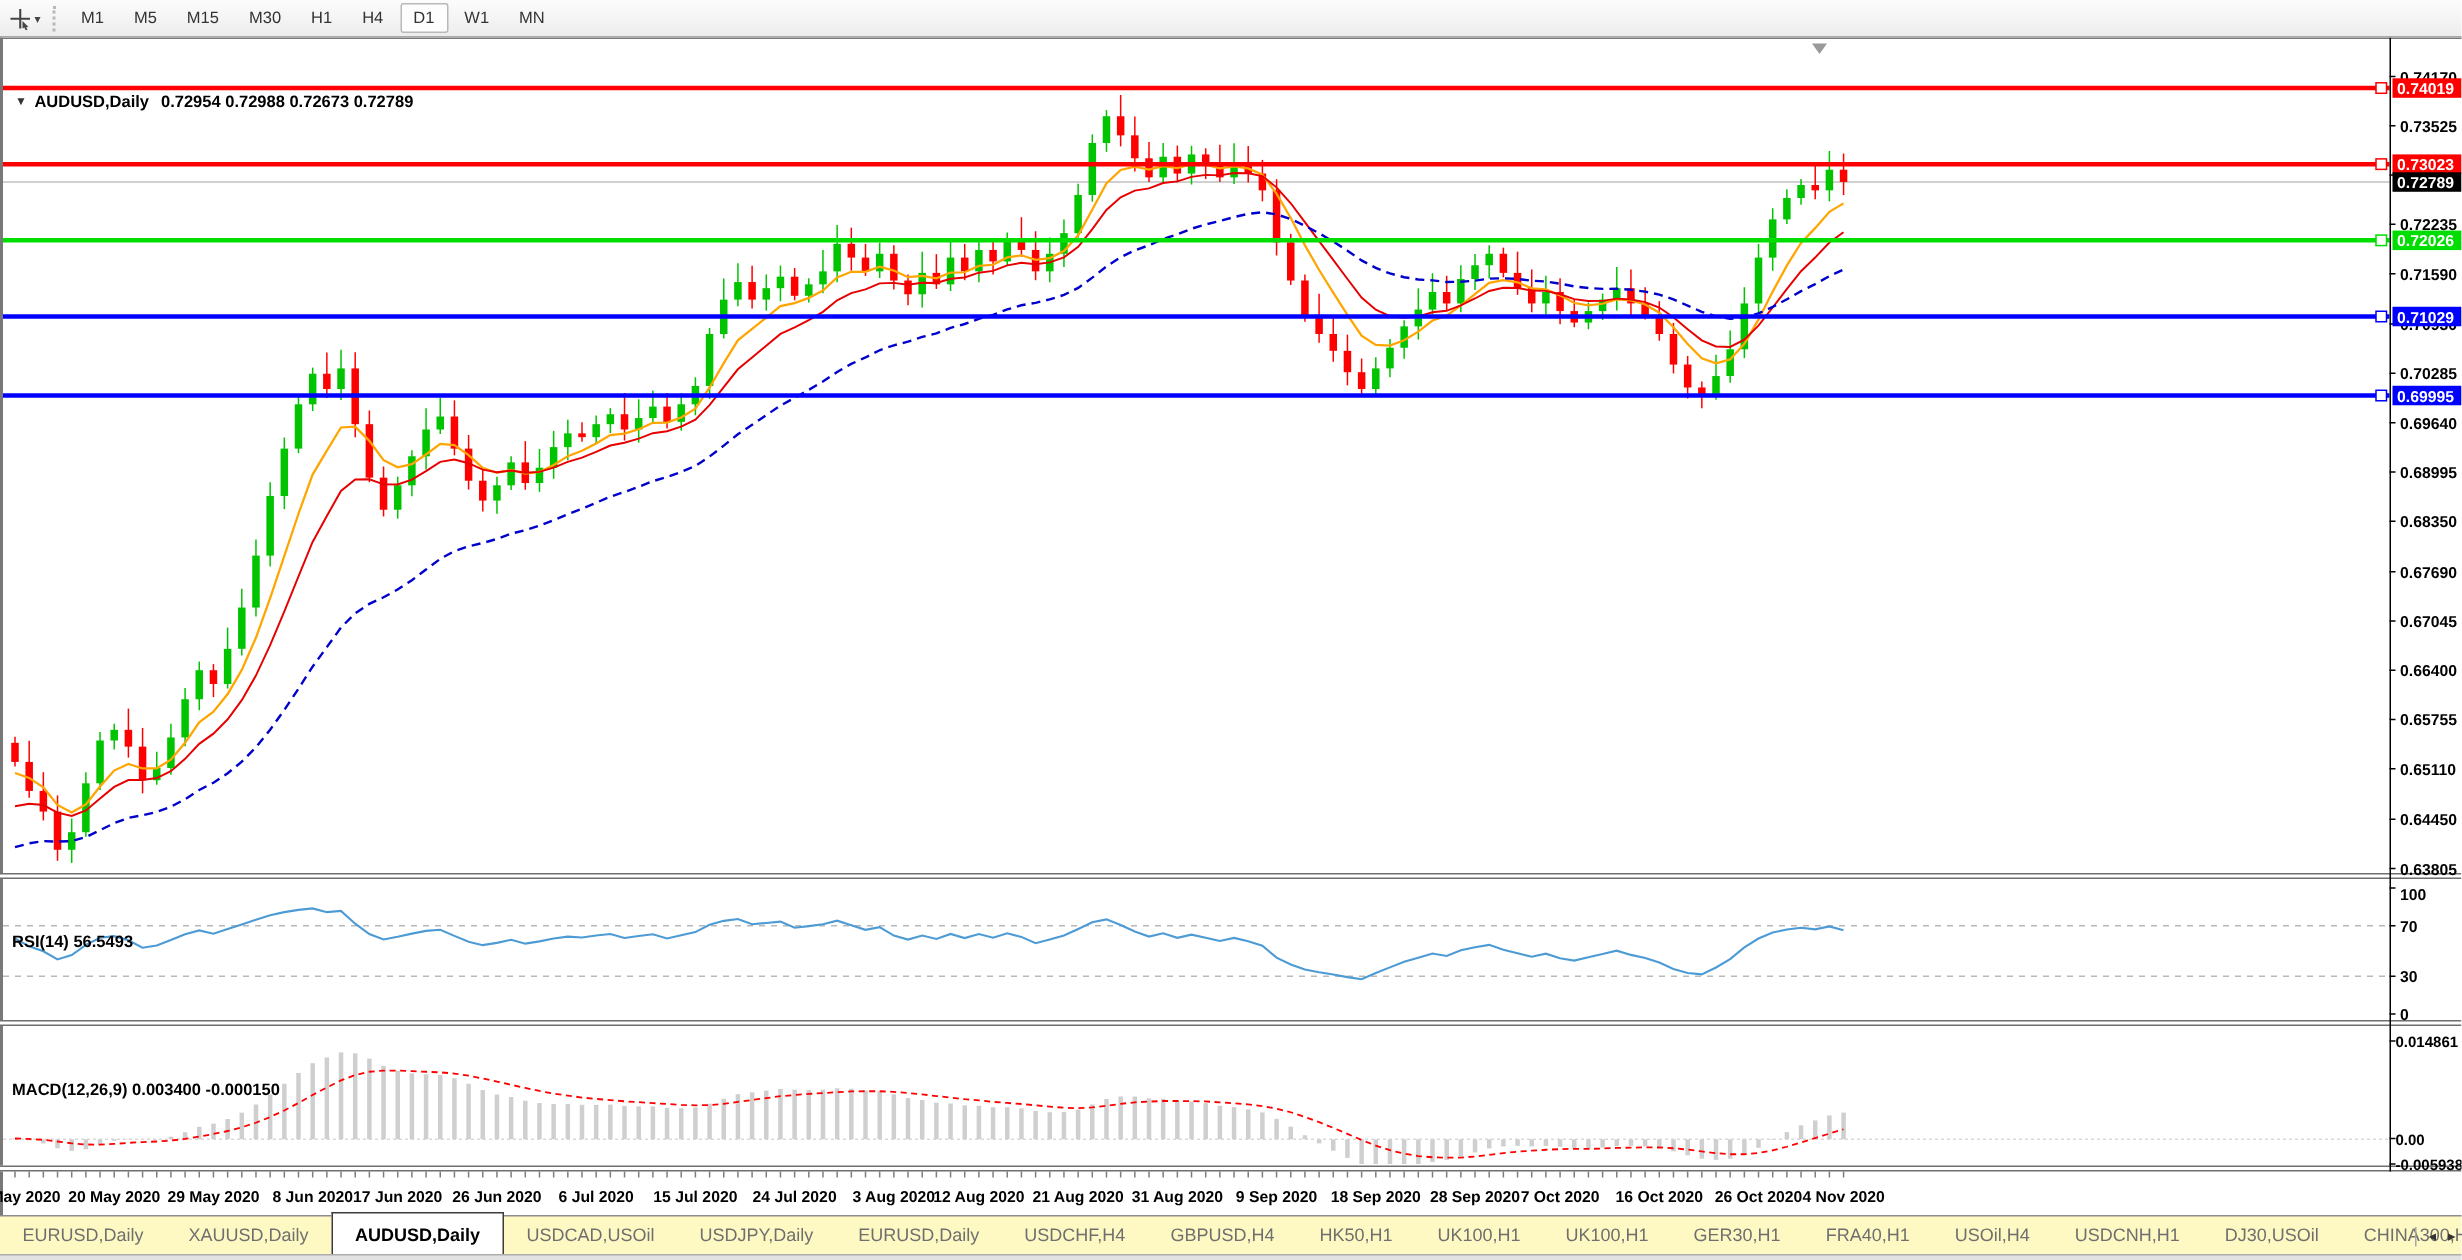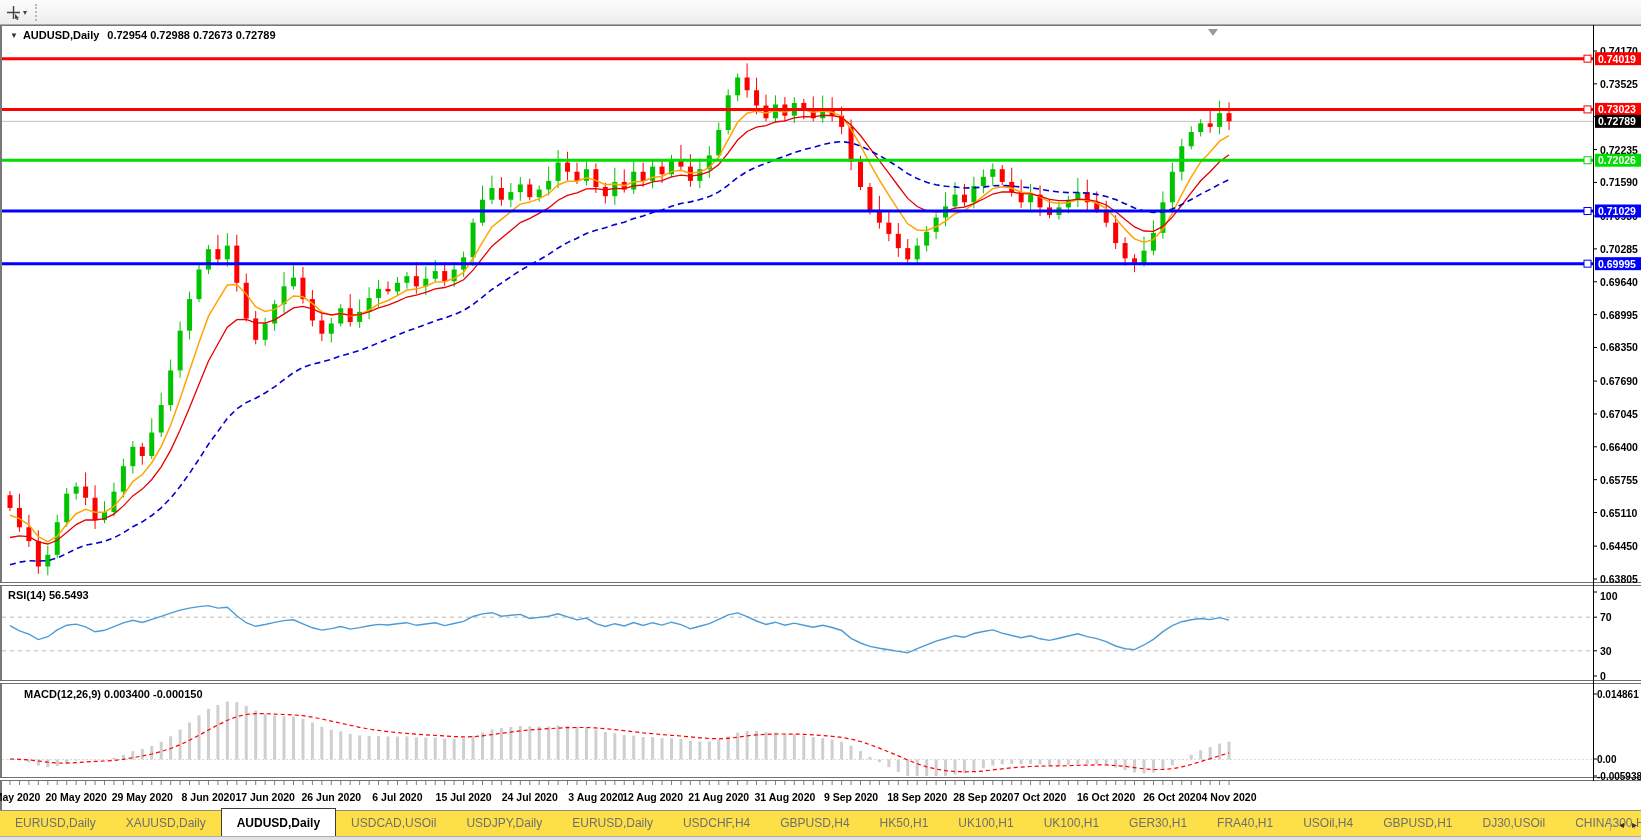"M1" div.periods { html: none -> <div> <div>M1</div> <div>M5</div> <div>M15</div> <div>M30</div> <div>H1</div> <div>H4</div> <div>D1</div> <div>W1</div> <div>MN</div> </div> }
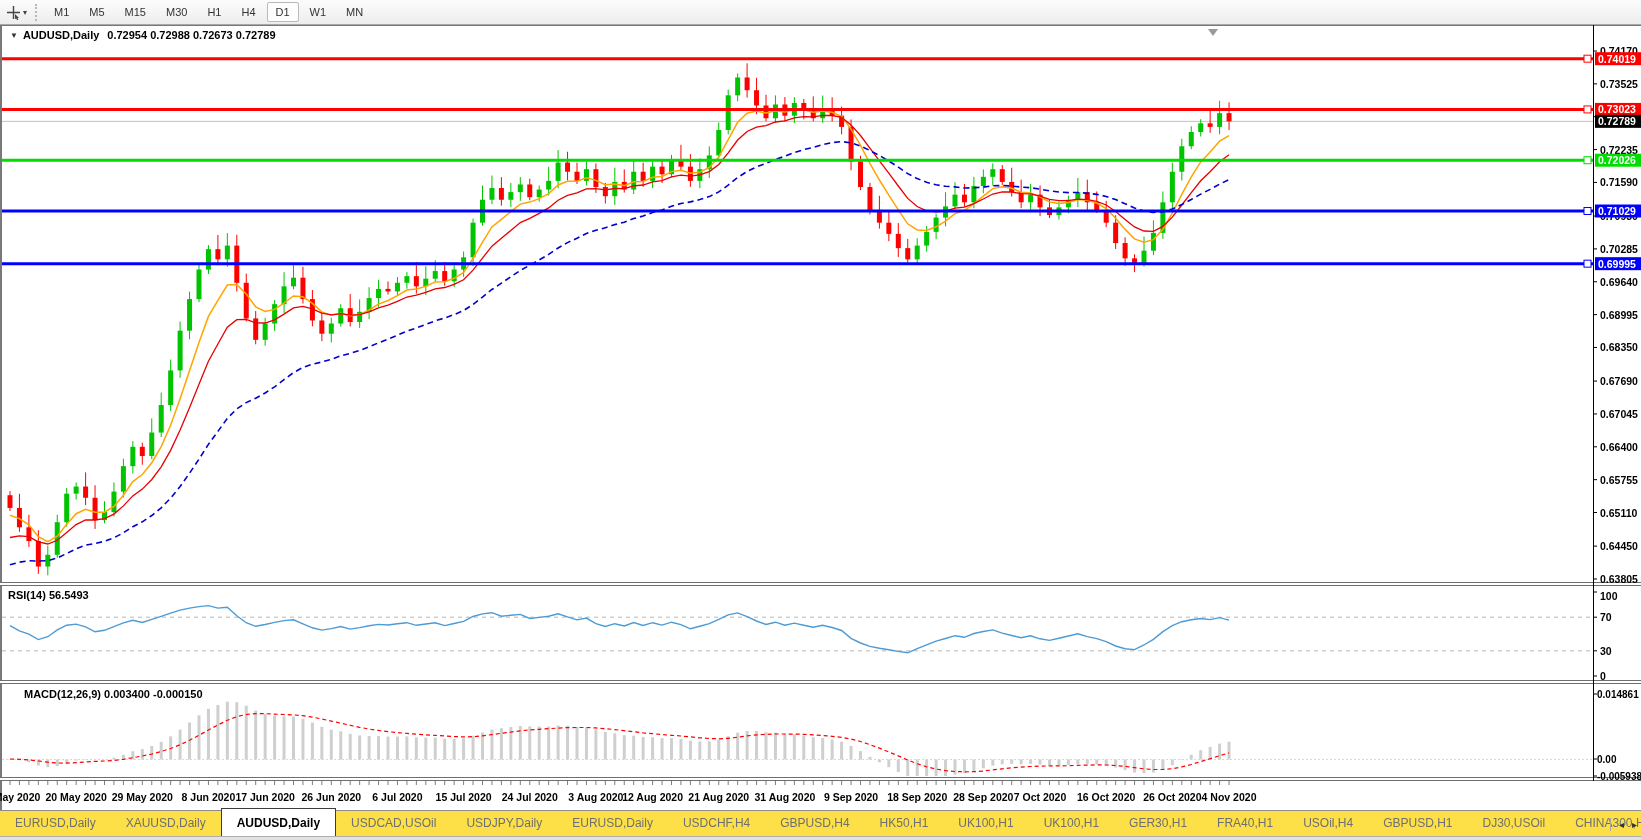"▼ AUDUSD,Daily 0.72954 0.72988 0.72673" .overlay-label { margin-top: none -> 33px }
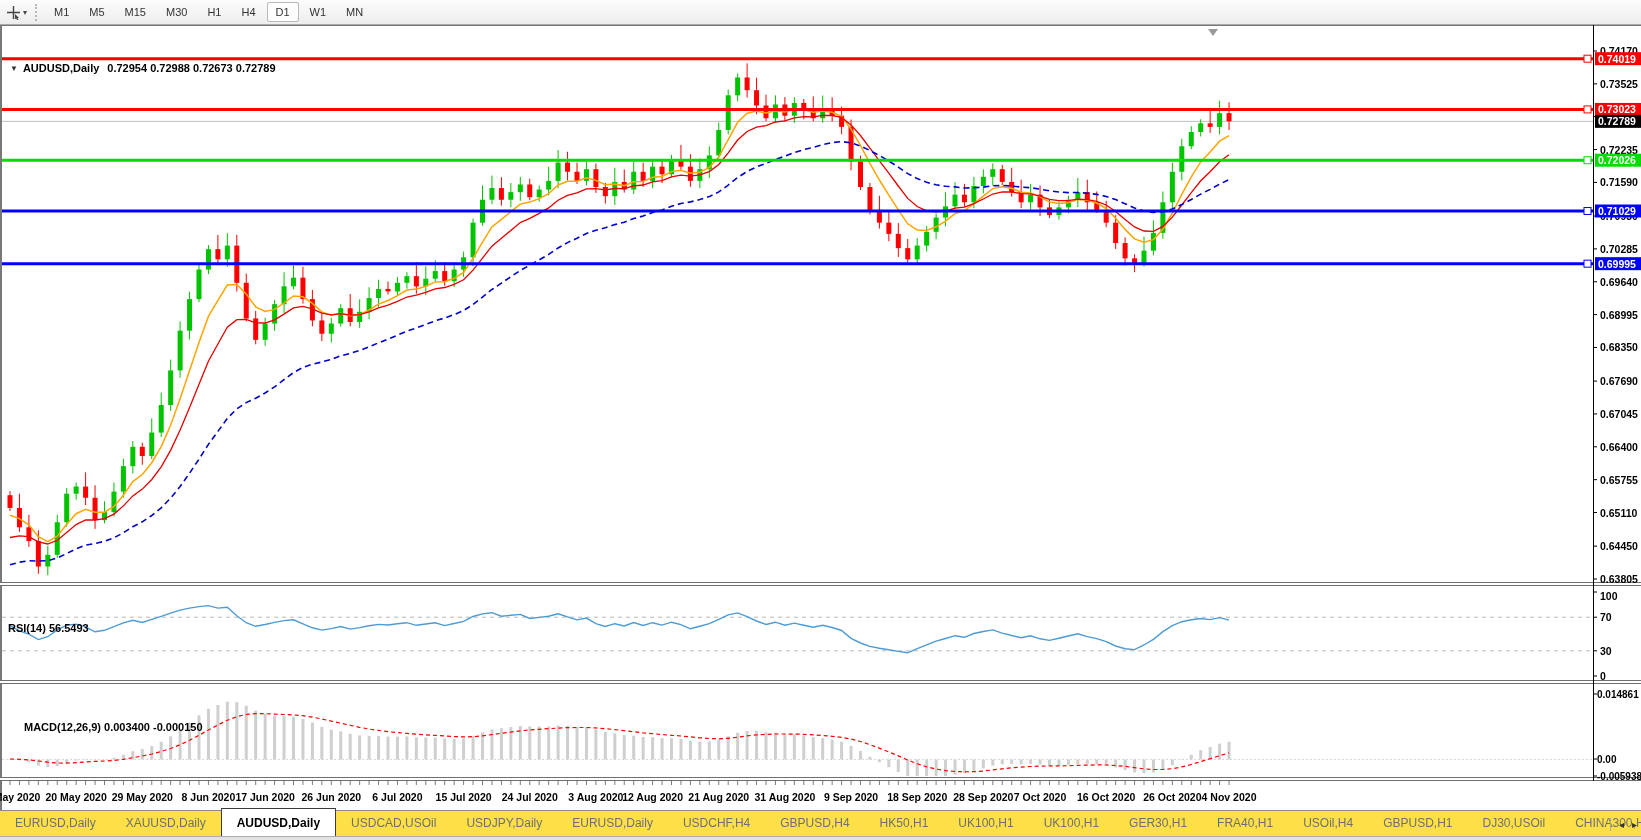"MACD(12,26,9) 0.003400 -0.000150" .macd-label { left: 24px -> 8px }
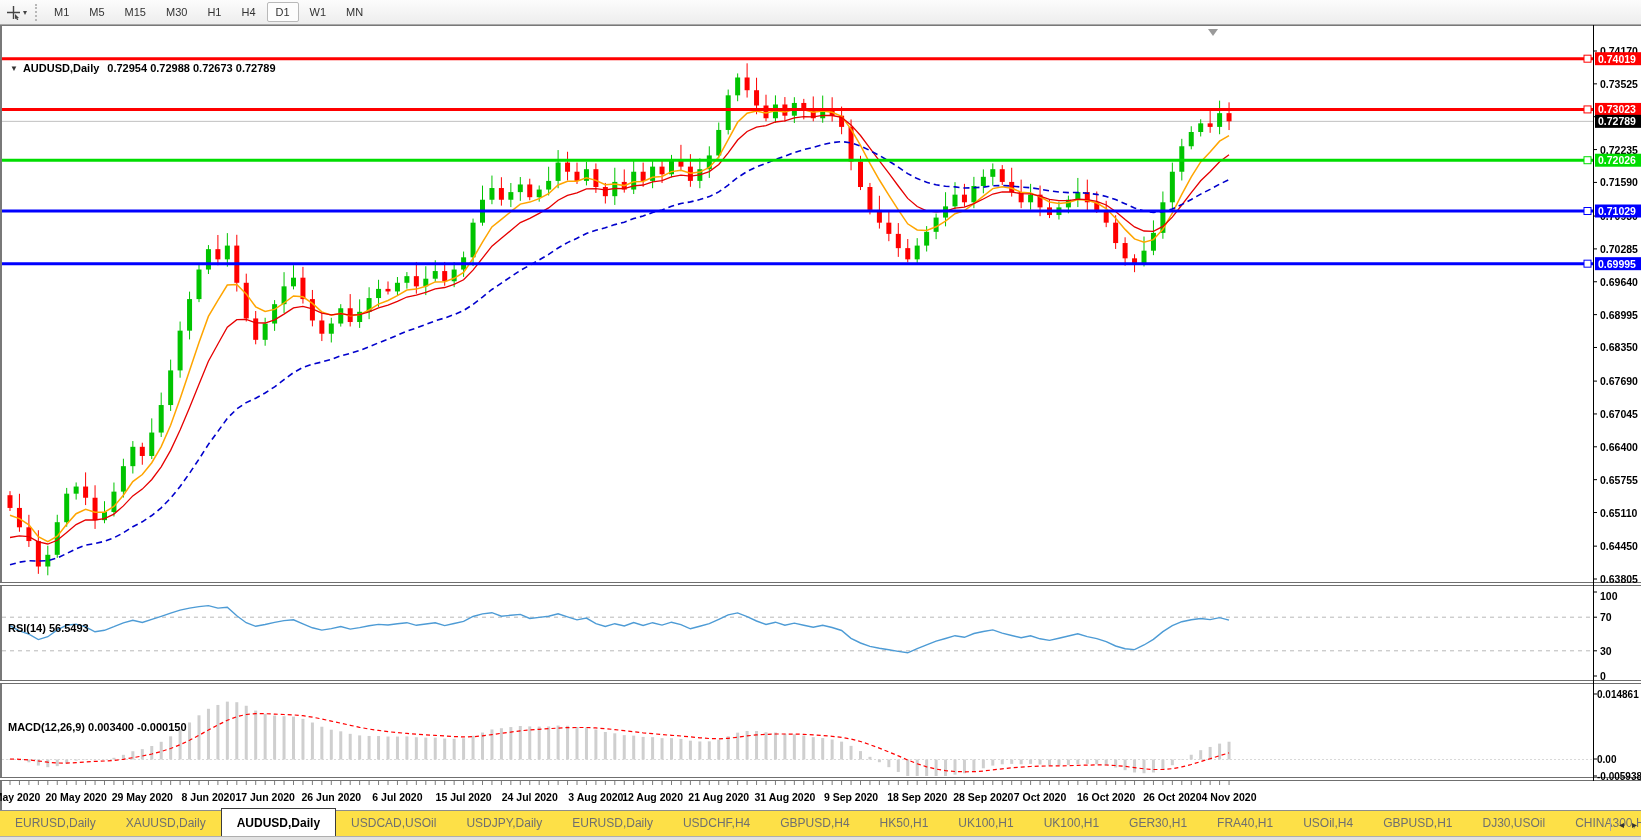"EURUSD,Daily" .tabbar { background: #fde047 -> #fef9c3 }
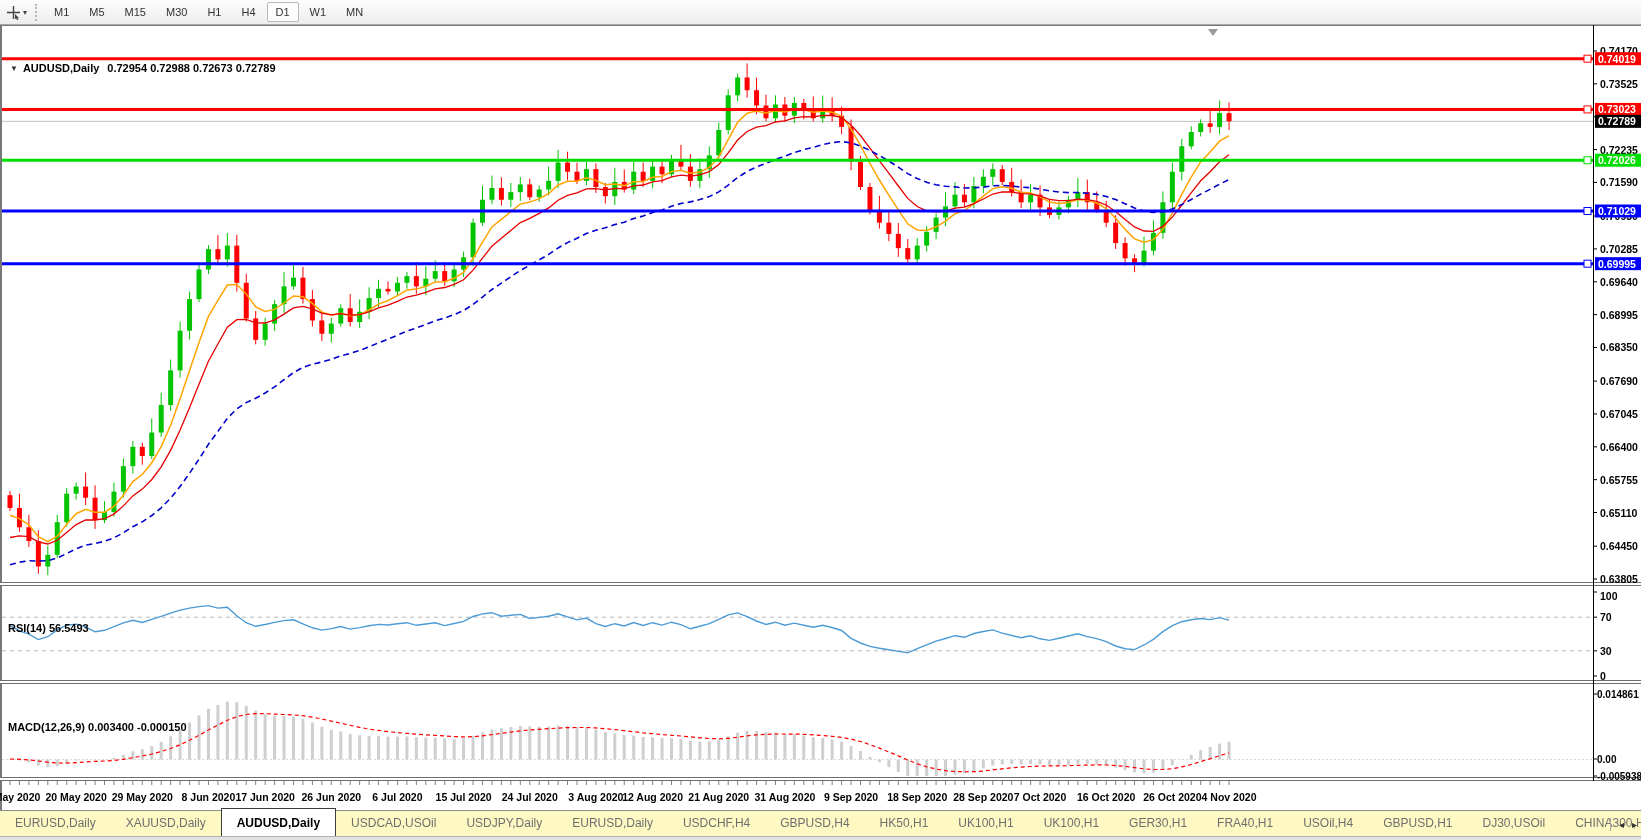"GBPUSD,H1" div.tab { text: GBPUSD,H1 -> USDCNH,H1 }
